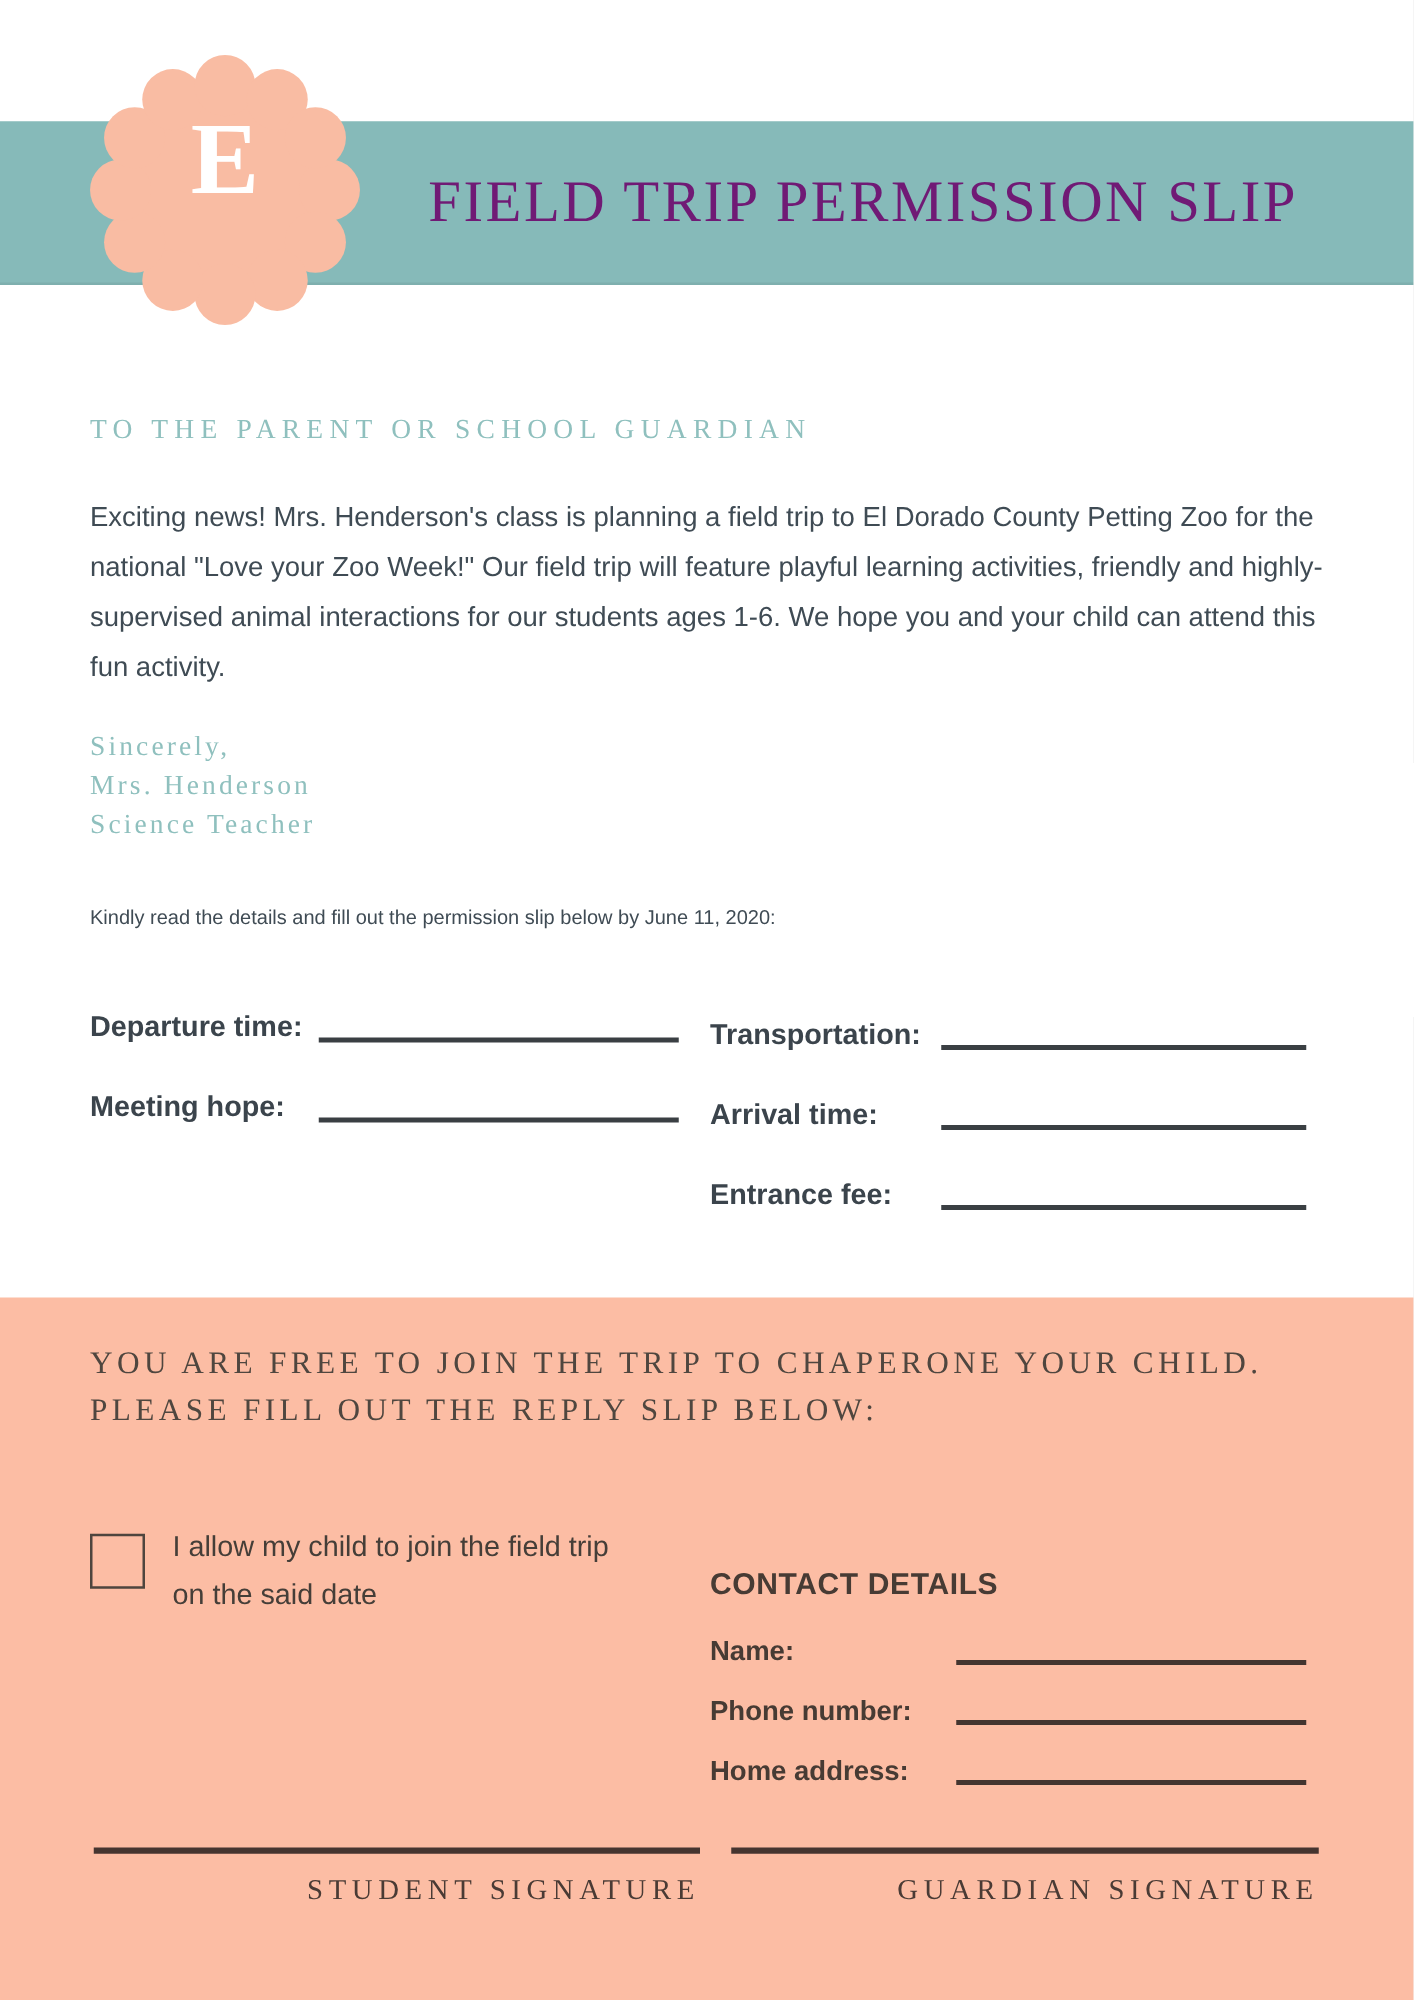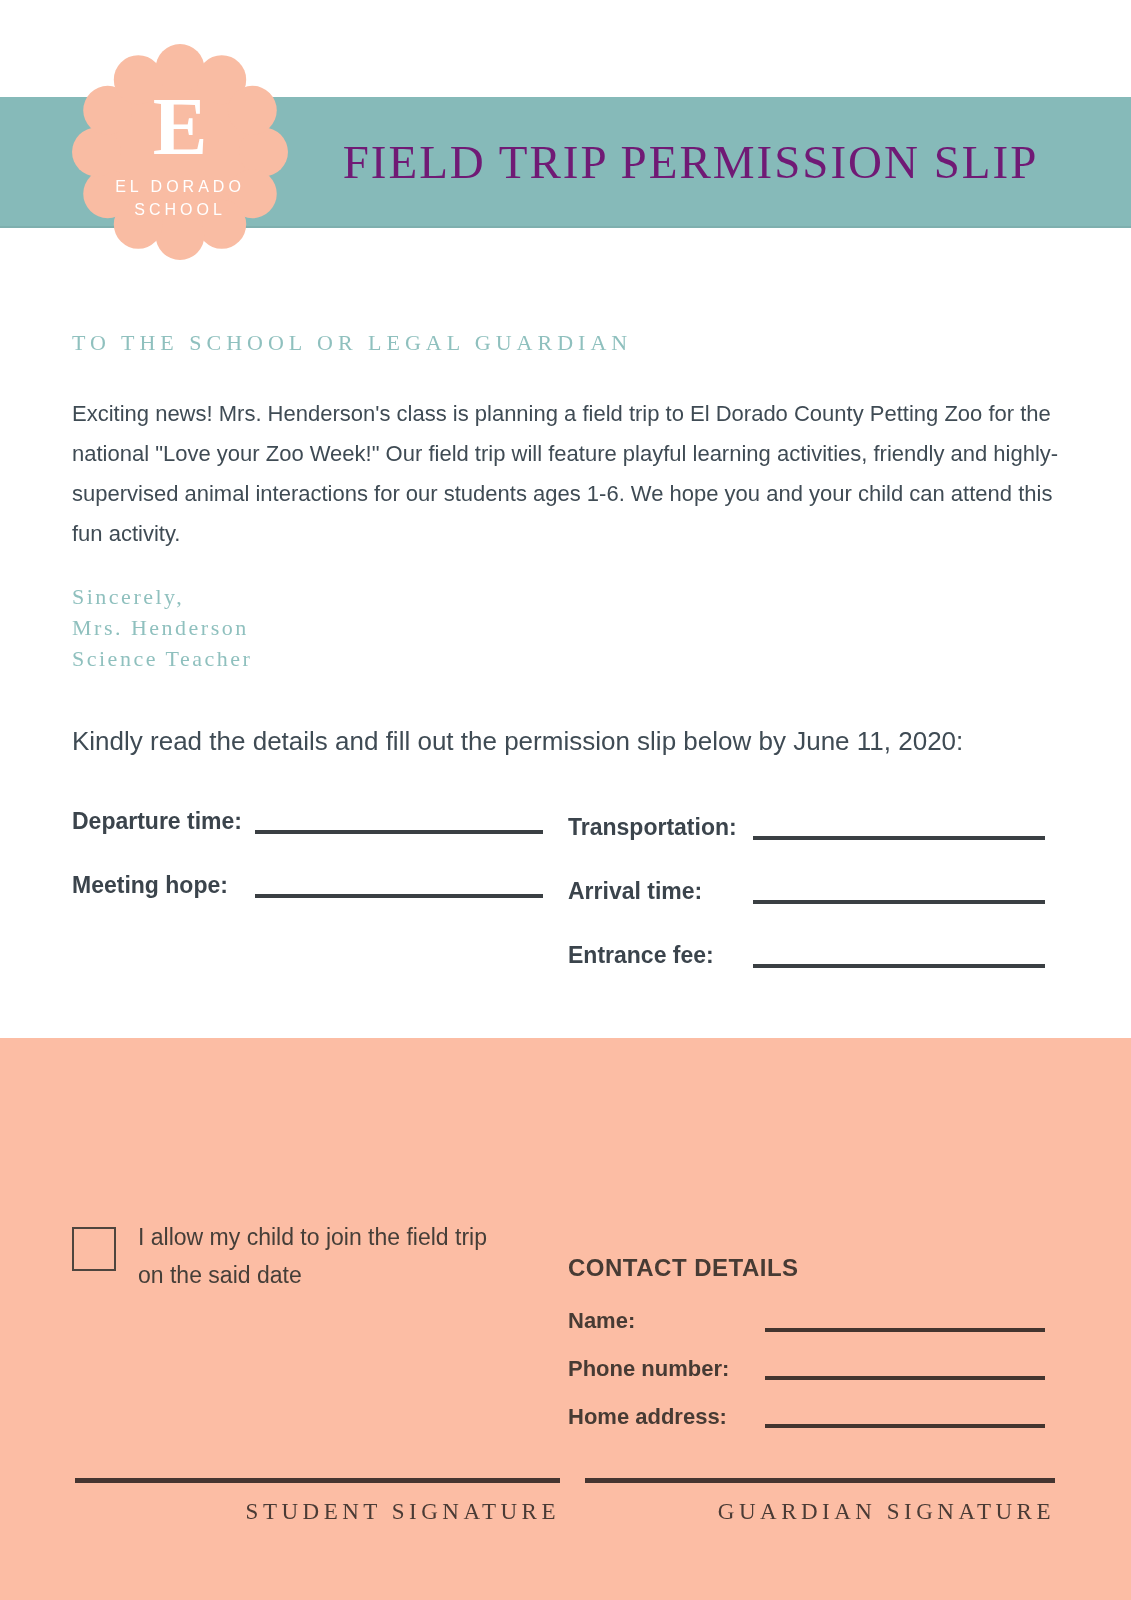"EL DORADO" div.logo-school { html: <div> <div>EL DORADO</div> <div>SCHOOL</div> </div> -> none }
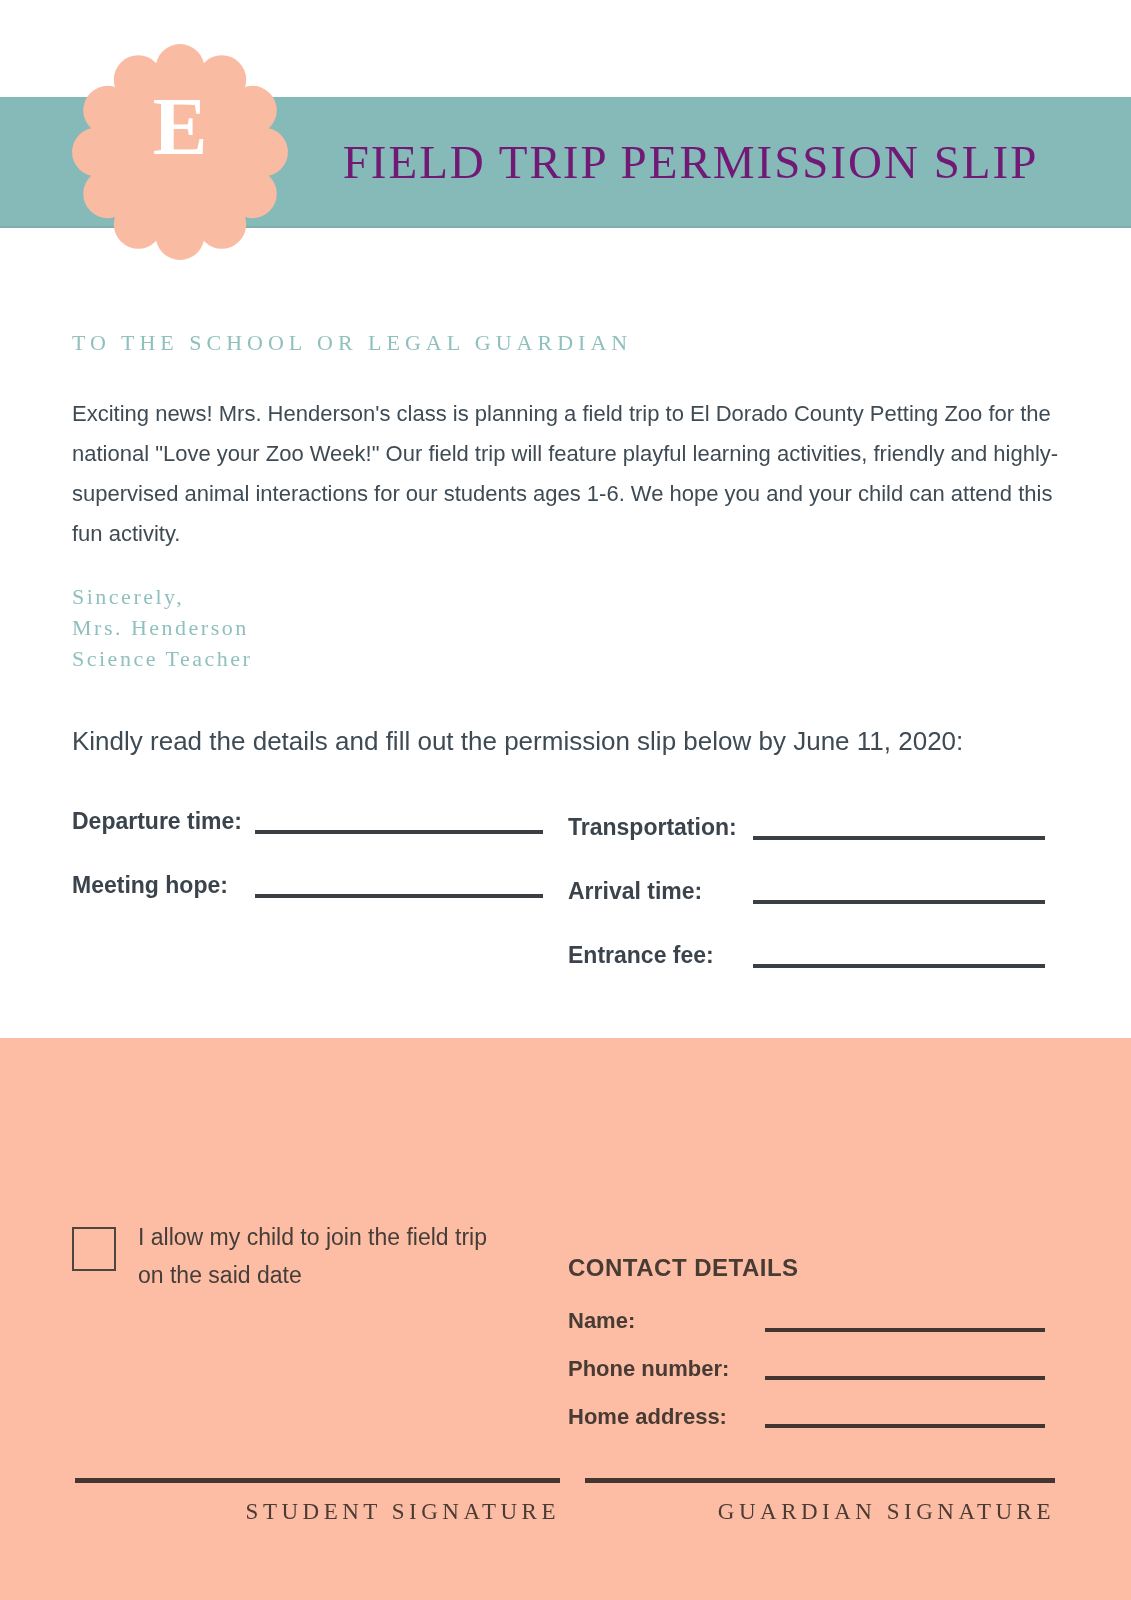"TO THE SCHOOL OR LEGAL" div.salutation { text: SCHOOL OR LEGAL -> PARENT OR SCHOOL }
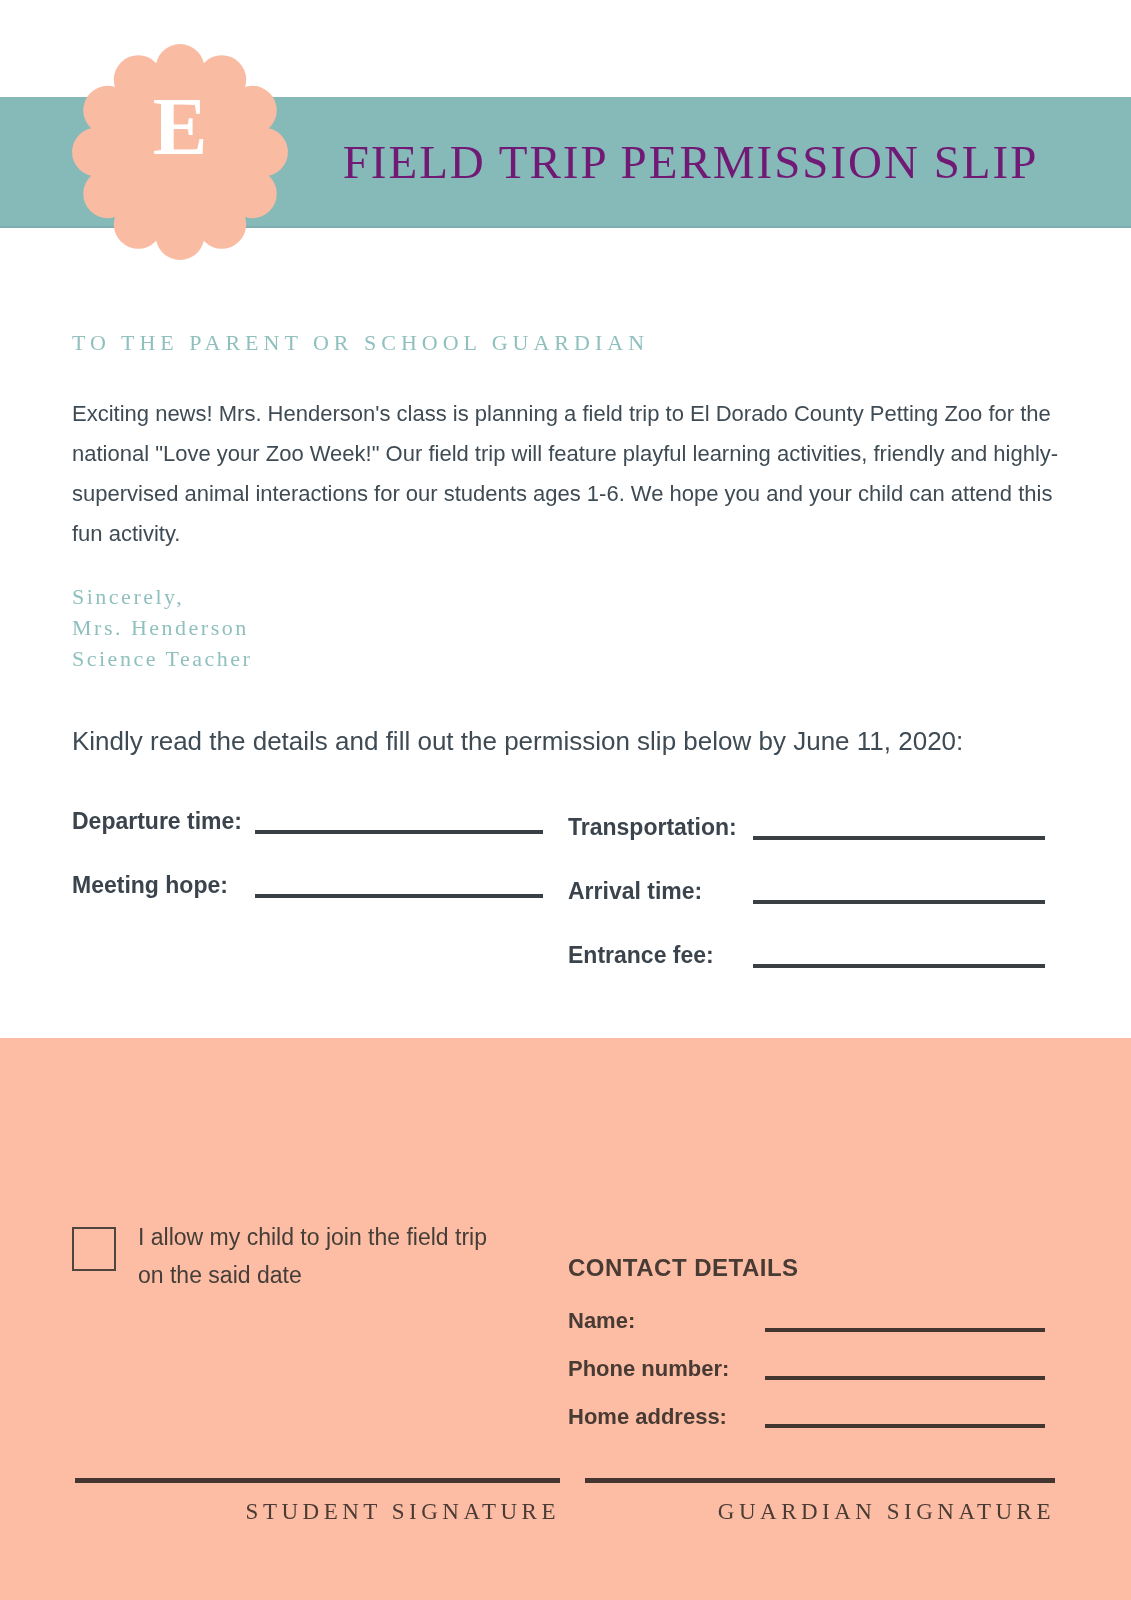"Kindly read the details and" .instruction { font-size: 26px -> 16px }
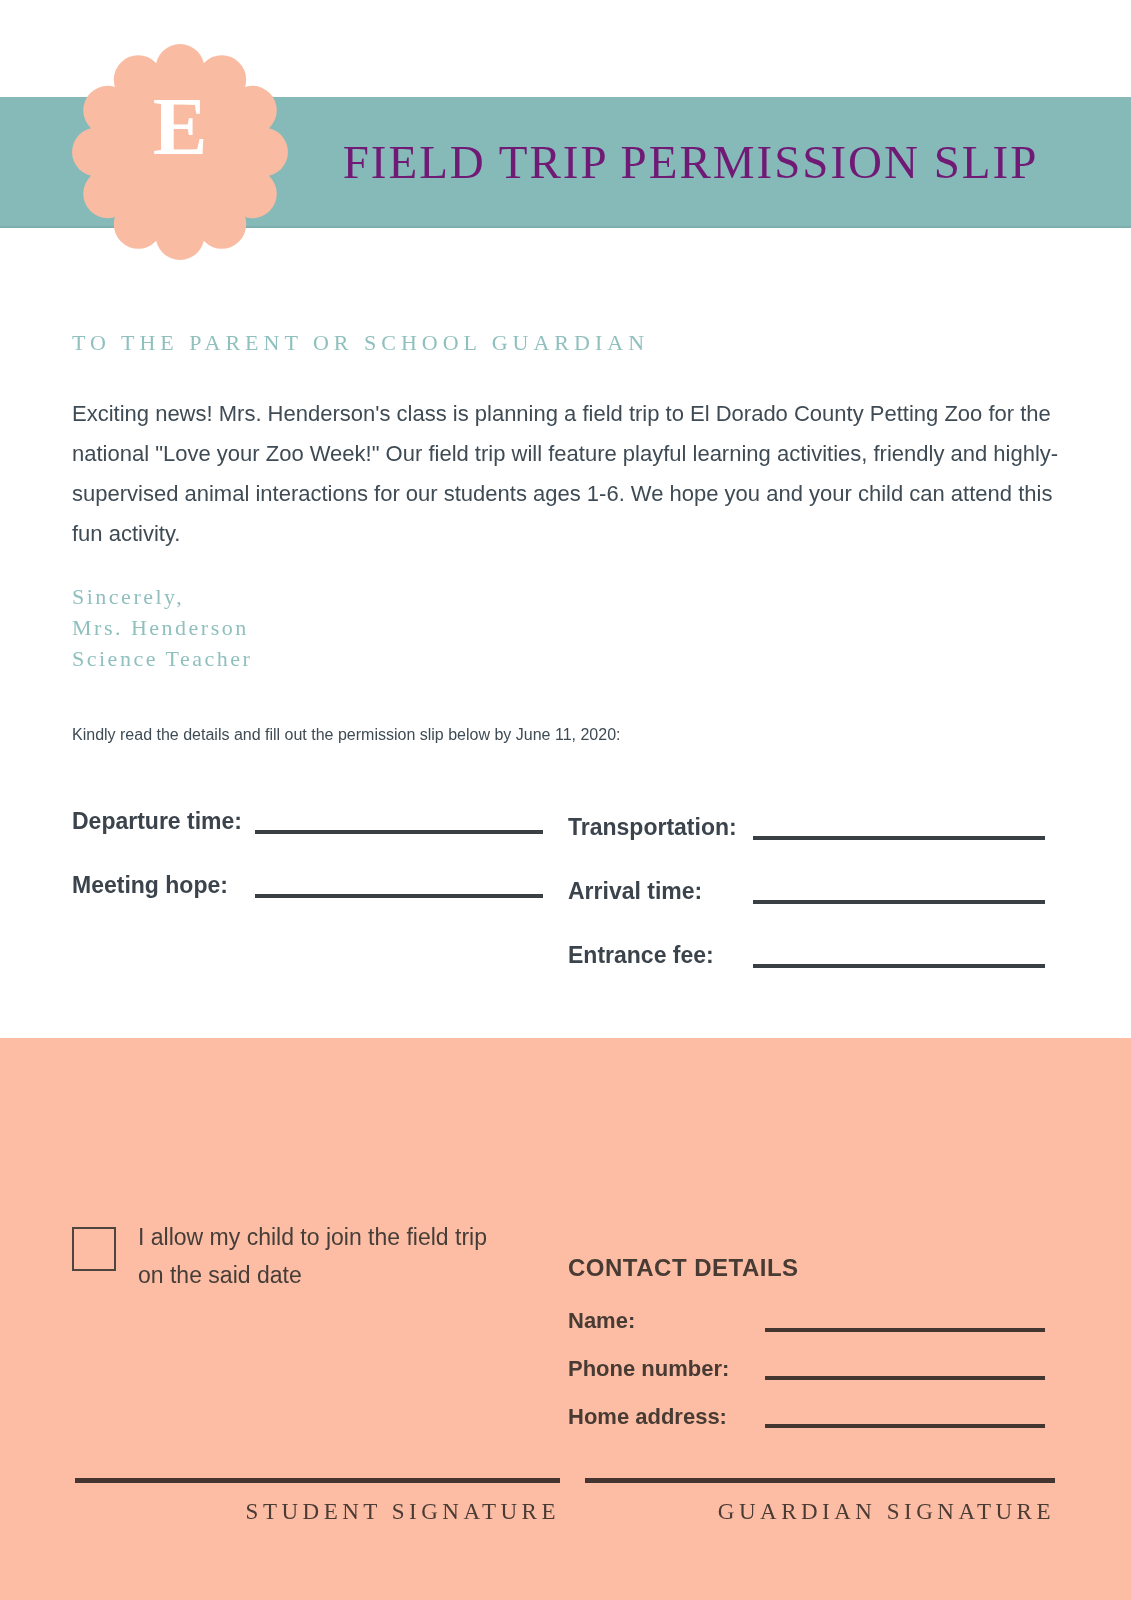"YOU ARE FREE TO JOIN" div.reply-heading { html: none -> <div>YOU ARE FREE TO JOIN THE TRIP TO CHAPERONE YOUR CHILD. PLEASE FILL OUT THE REPLY SLIP BELOW:</div> }
